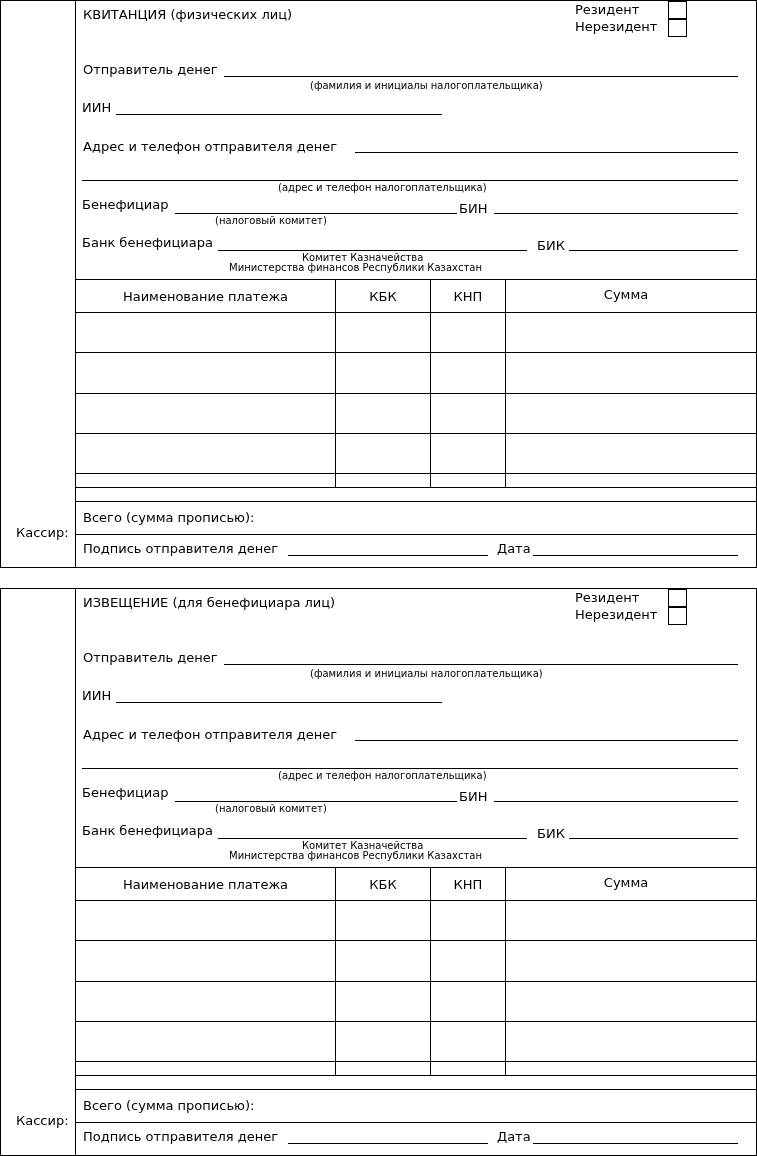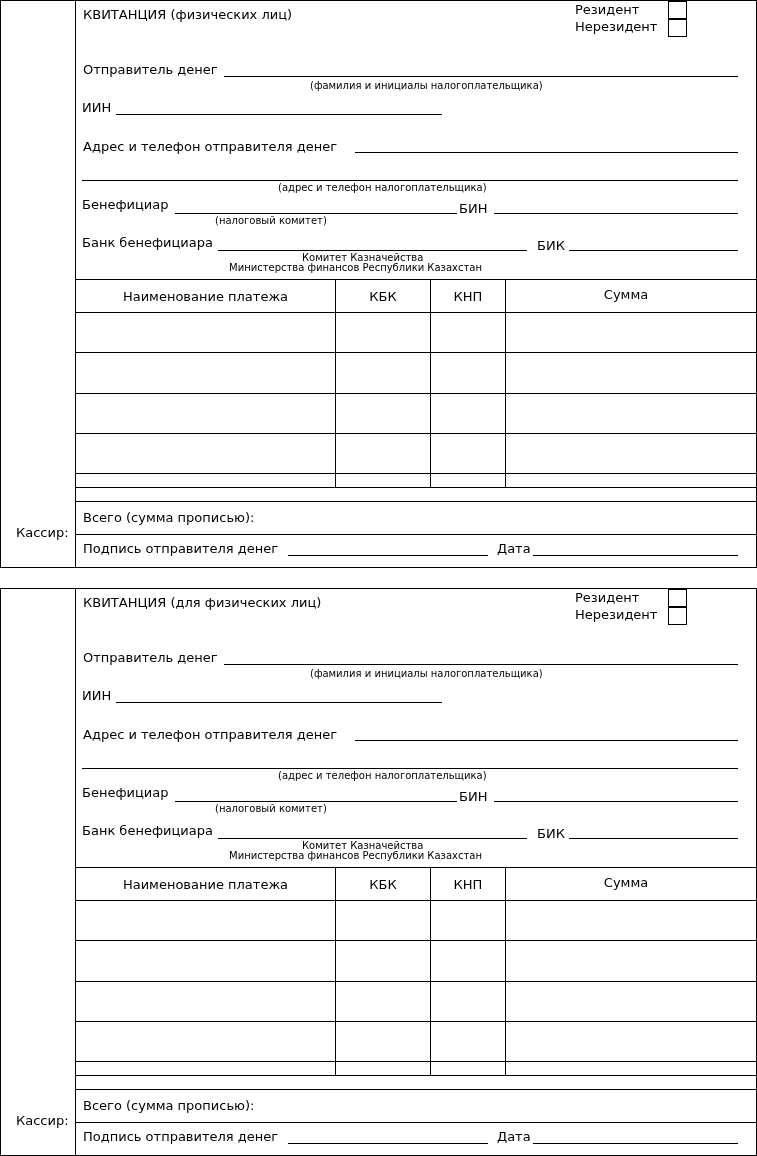"КВИТАНЦИЯ (для физических лиц)" div.t { text: КВИТАНЦИЯ (для физических -> ИЗВЕЩЕНИЕ (для бенефициара }
